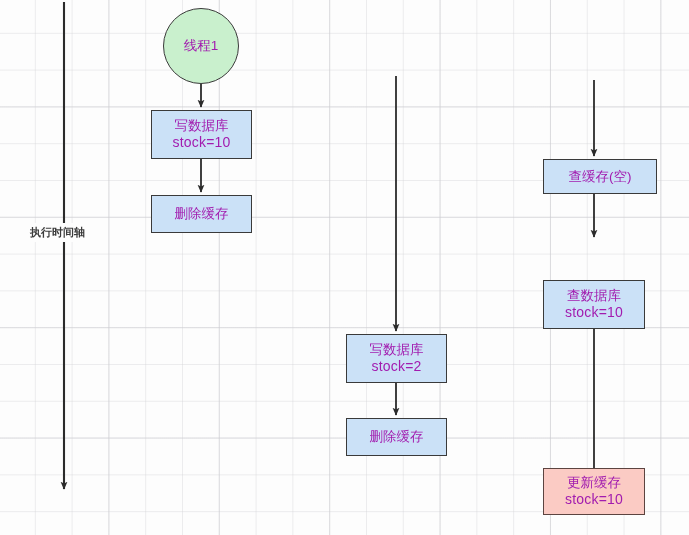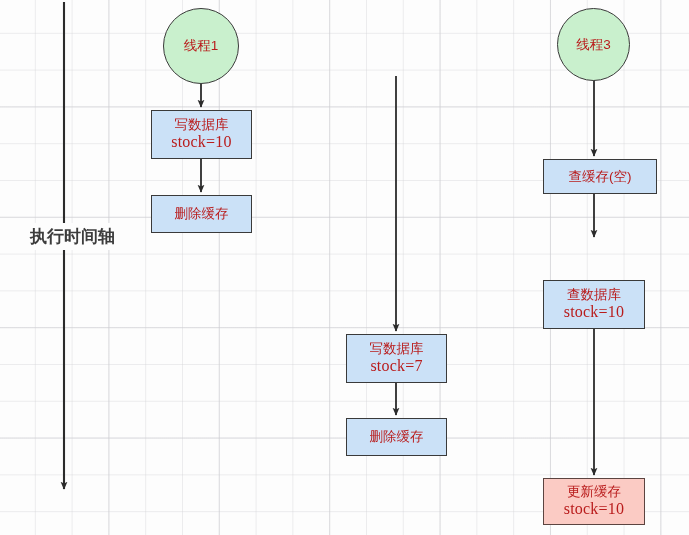"线程1" .node { color: #b91c1c -> #a21caf }
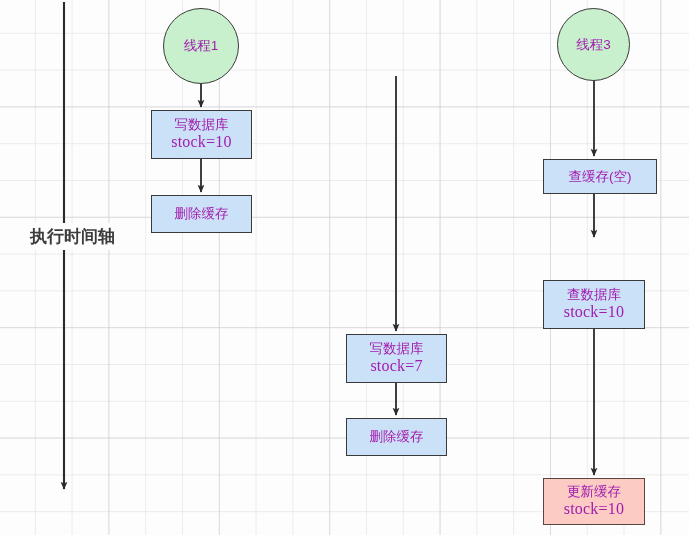"线程3" div.node { html: <div> <span>线程3</span> </div> -> none }
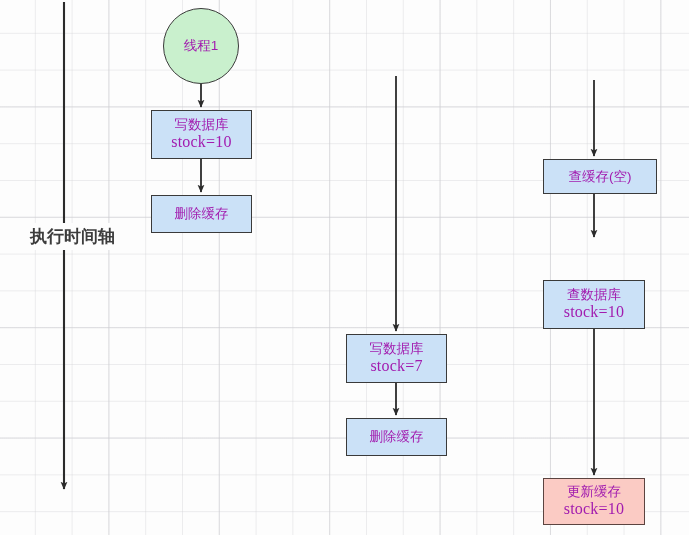"stock=10" .line2 { font-family: Liberation Serif, serif -> none; font-size: 16px -> 14px }
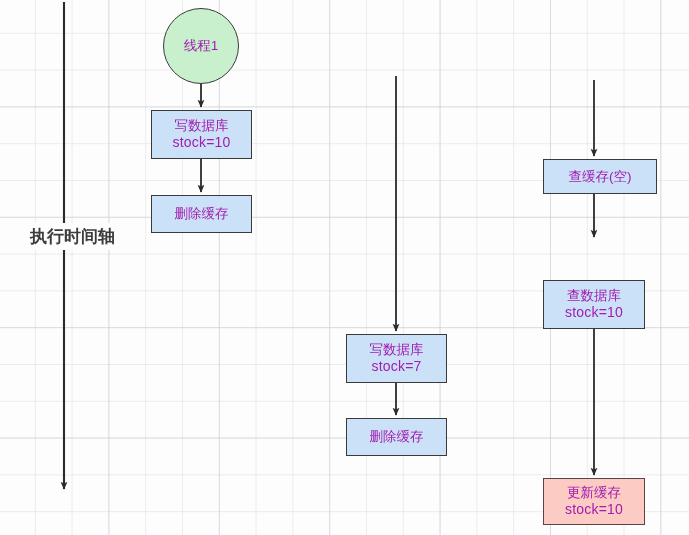"执行时间轴" .axis-label { font-size: 17px -> 11px }
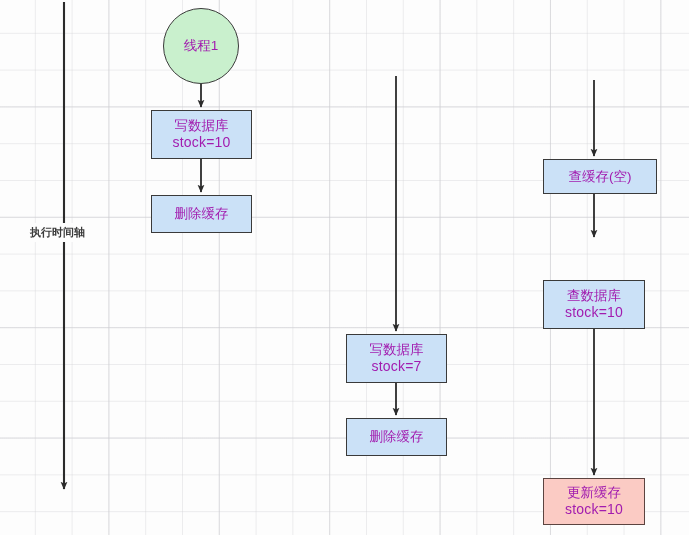"stock=7" span.line2 { text: 7 -> 2 }
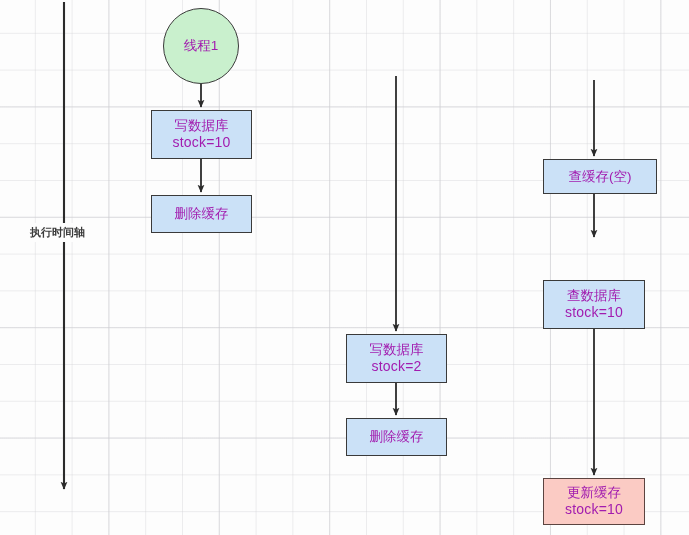"更新缓存" div.node { top: 478px -> 468px }
